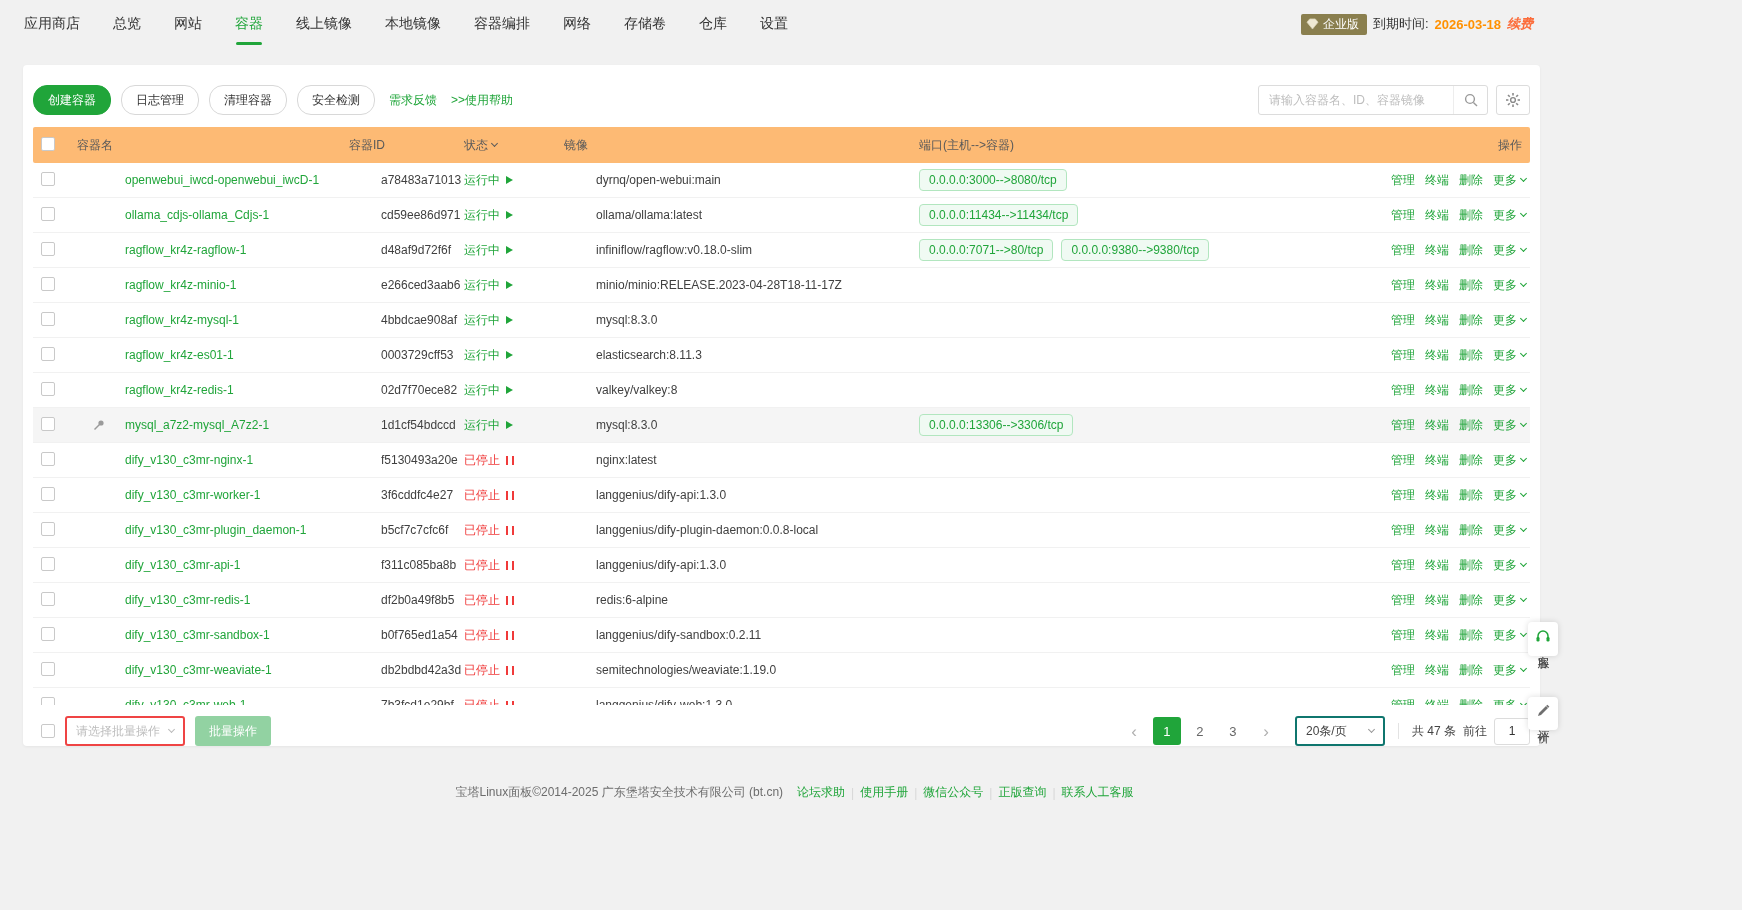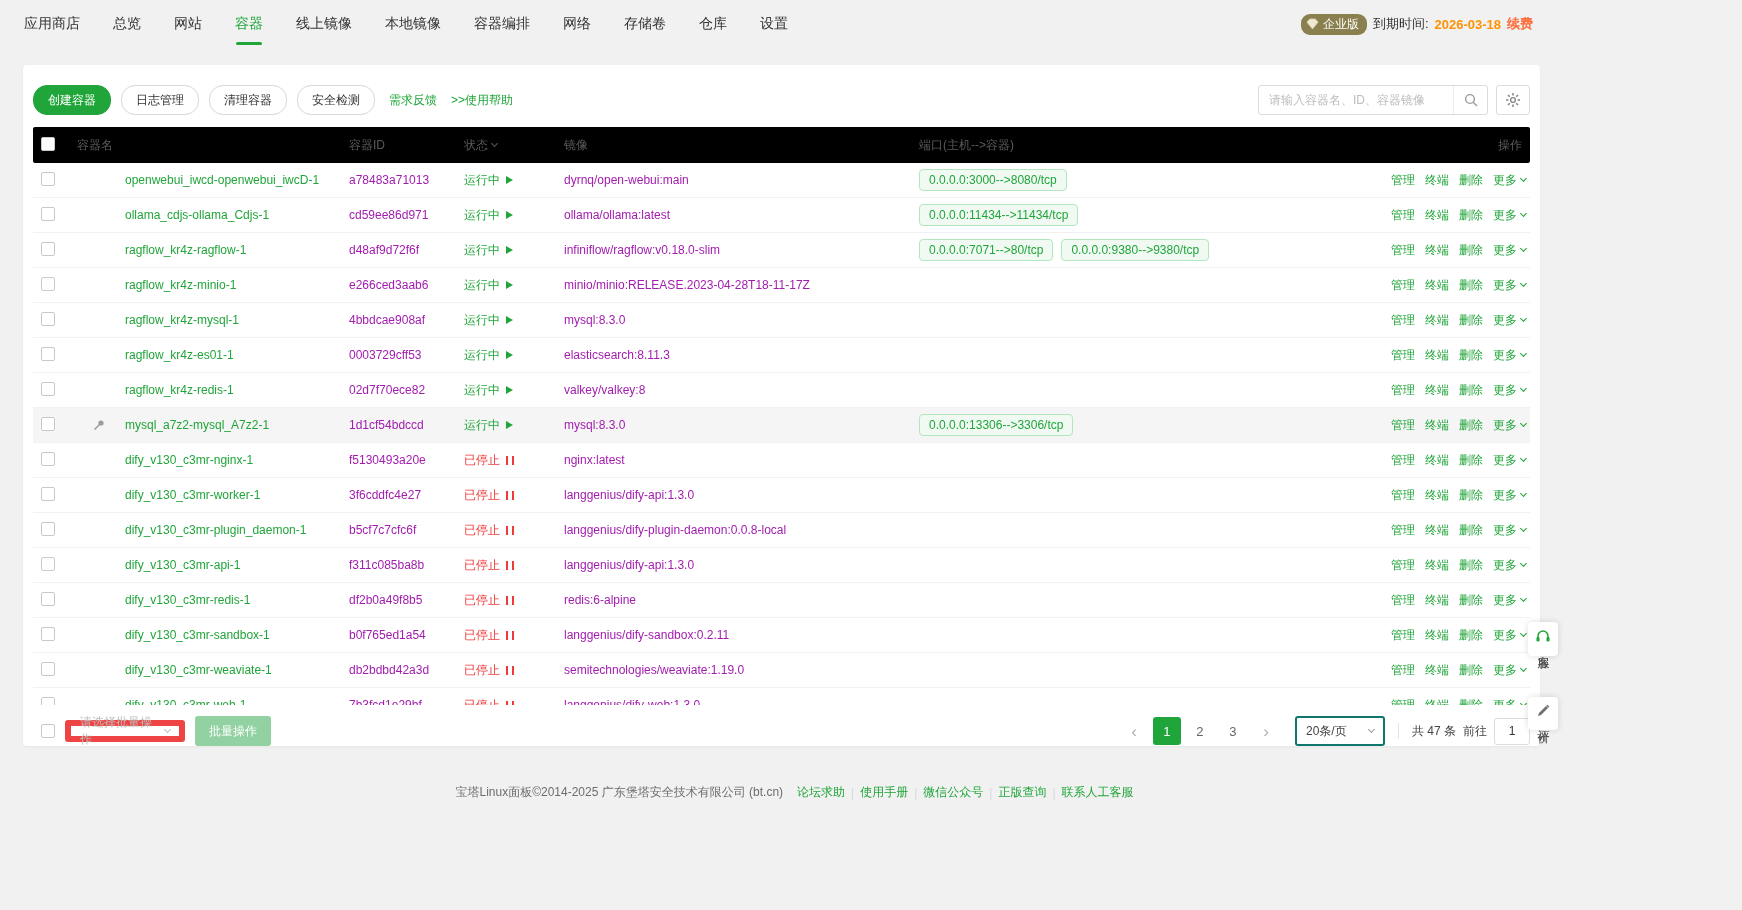"企业版" .lic-badge { border-radius: 9px -> 2px }
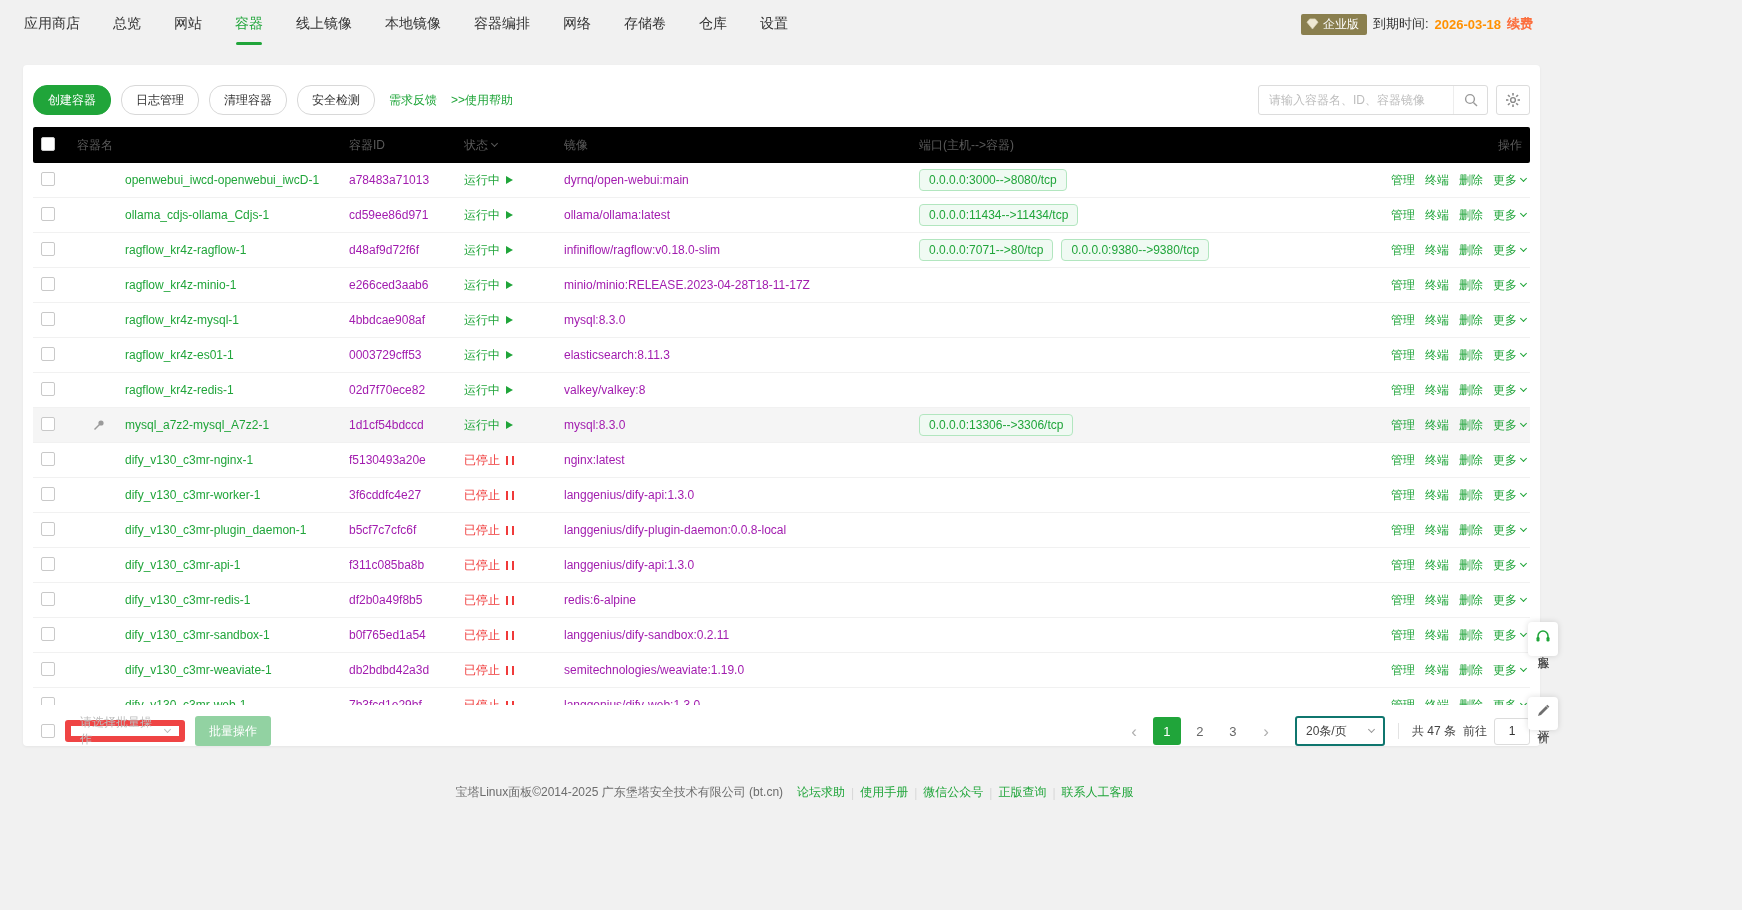"续费" .renew-link { font-style: none -> italic }
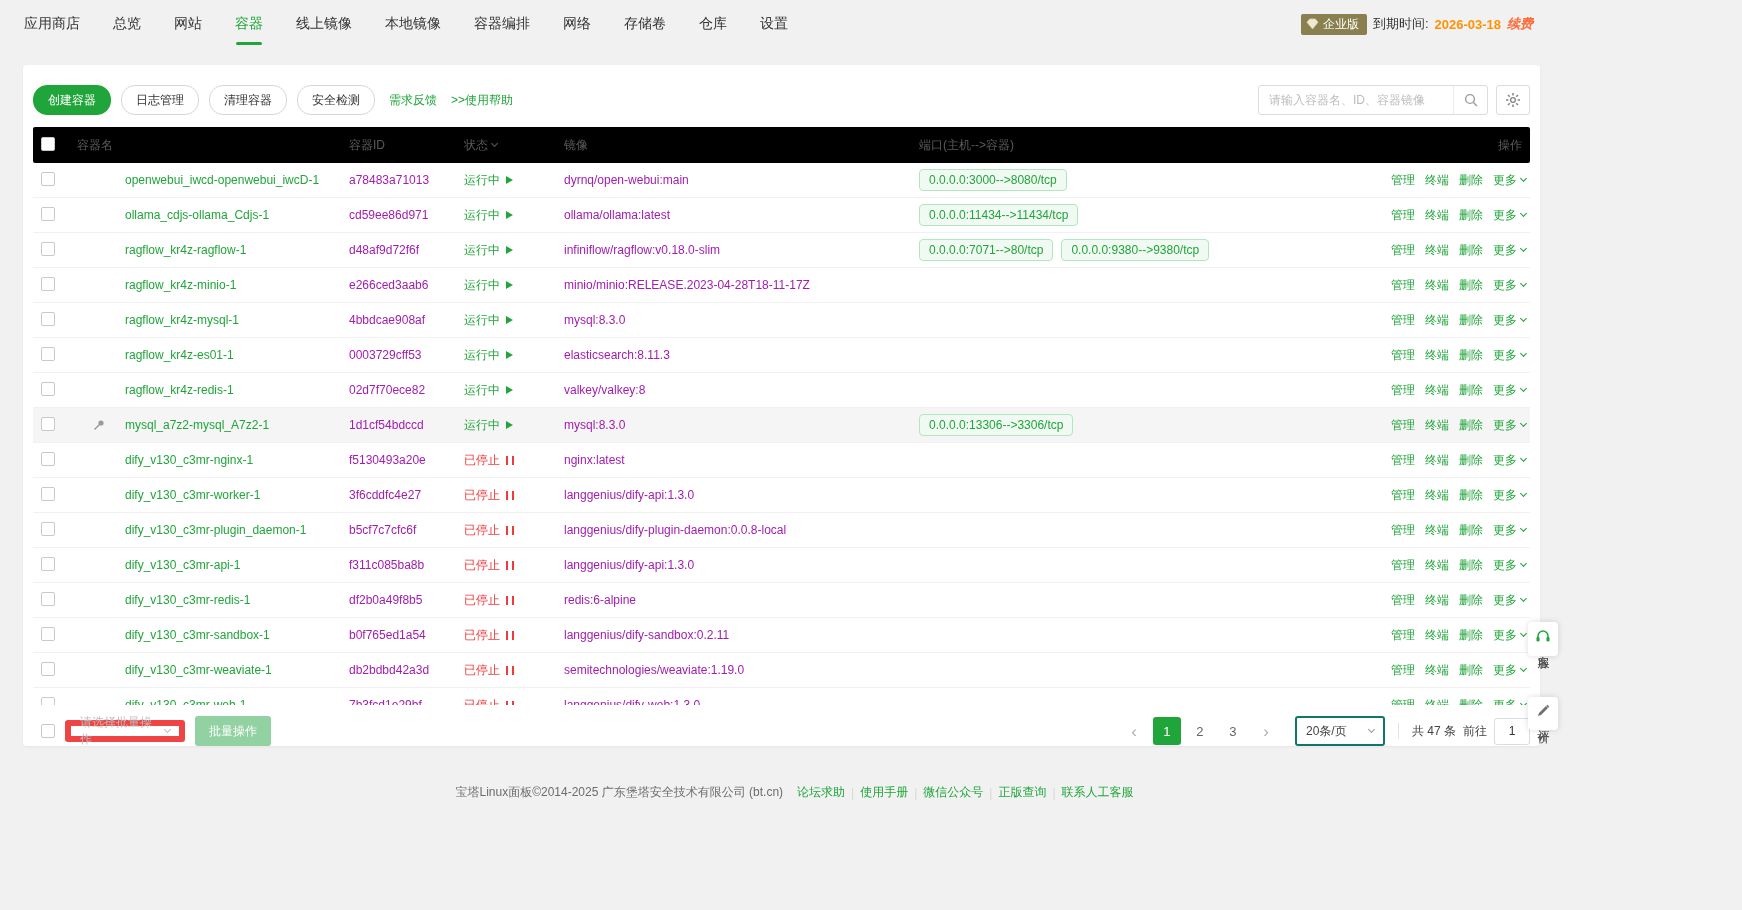"容器名" .thead { background: #000000 -> #fdba74 }
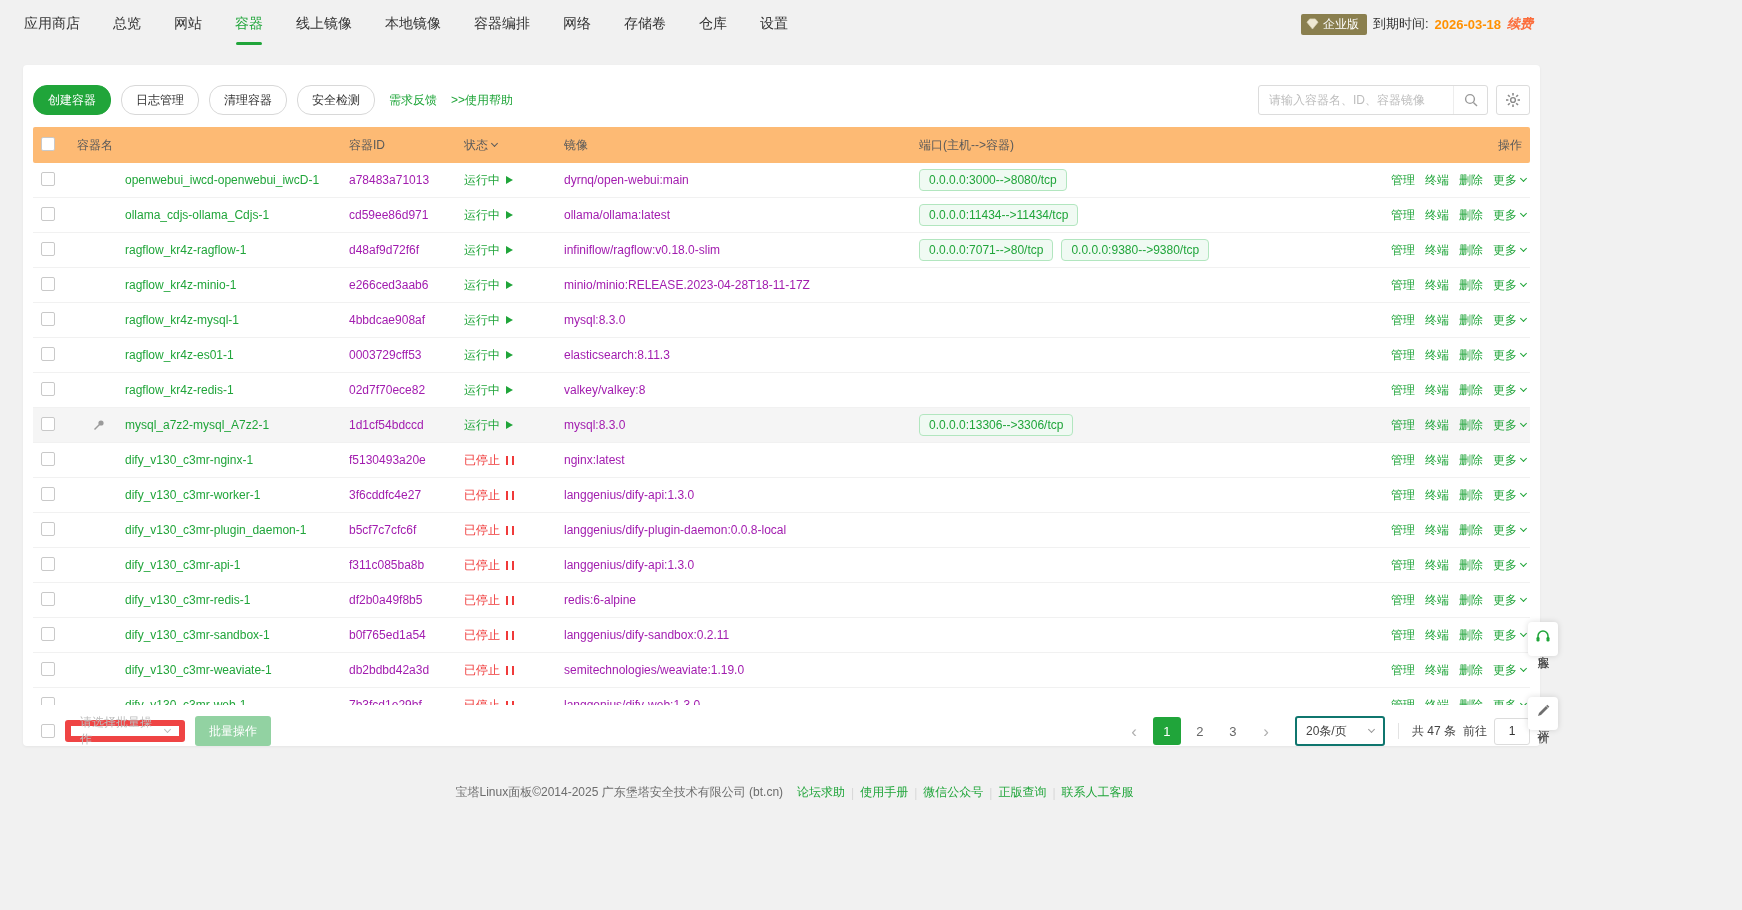"a78483a71013" .cid, .image-cell { color: #a21caf -> #404040; margin-left: none -> 32px }
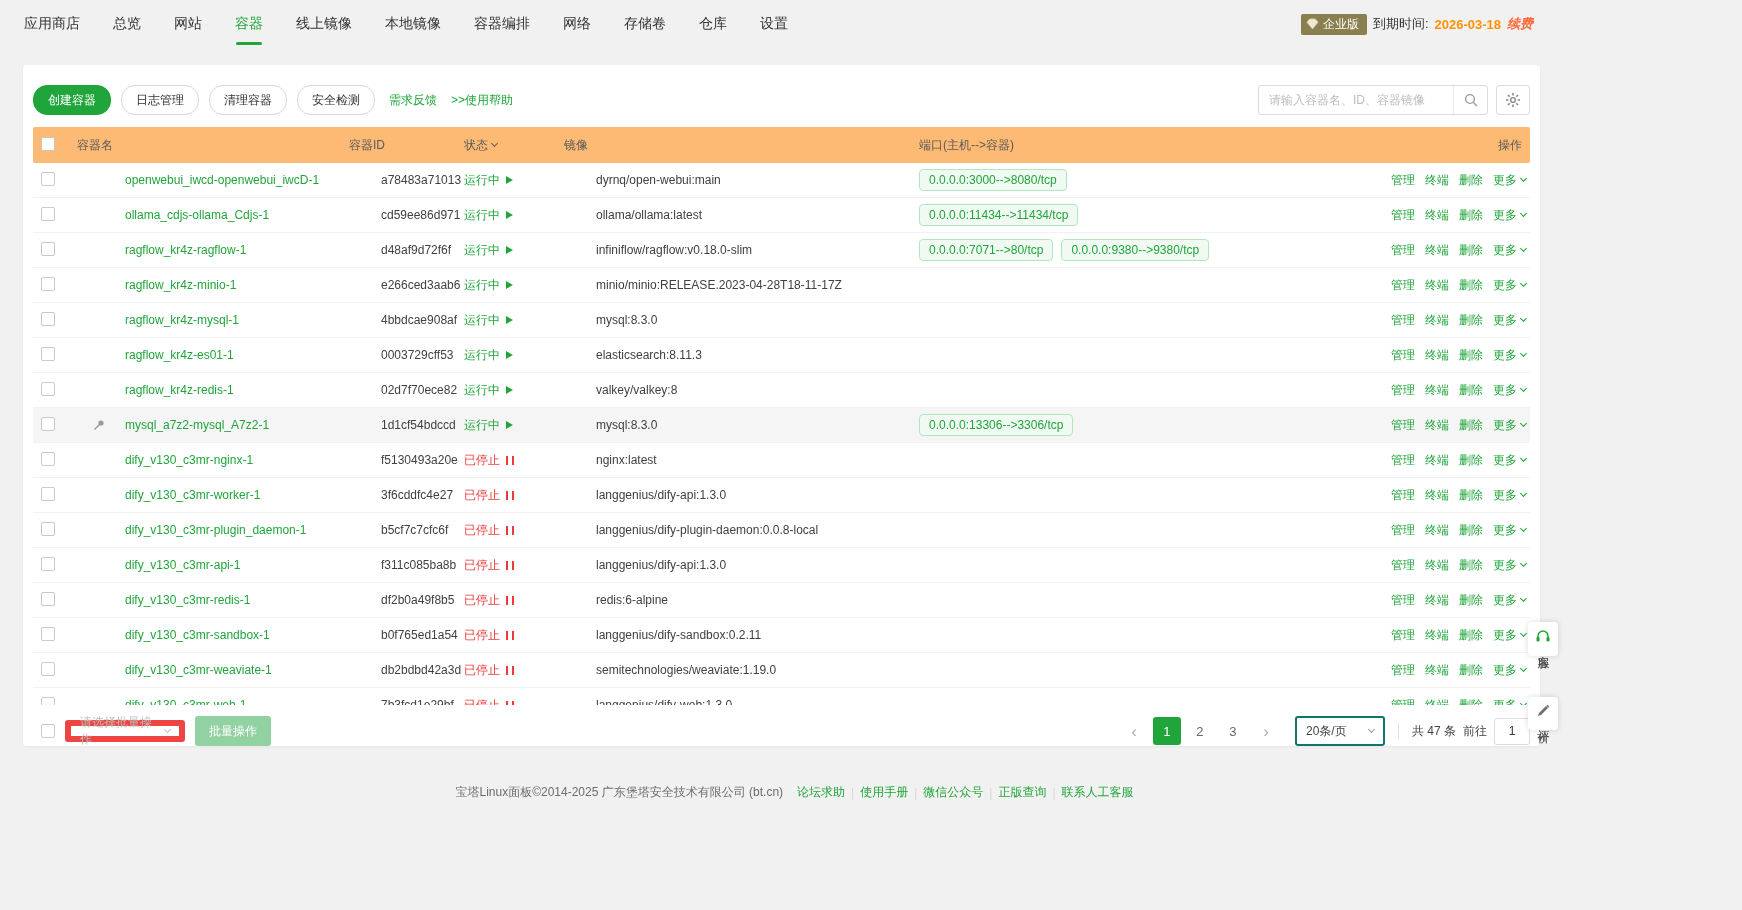"请选择批量操作" .bulk-select { border: 6px solid #ef4444 -> 2px solid #ef4444; height: 22px -> 30px }
